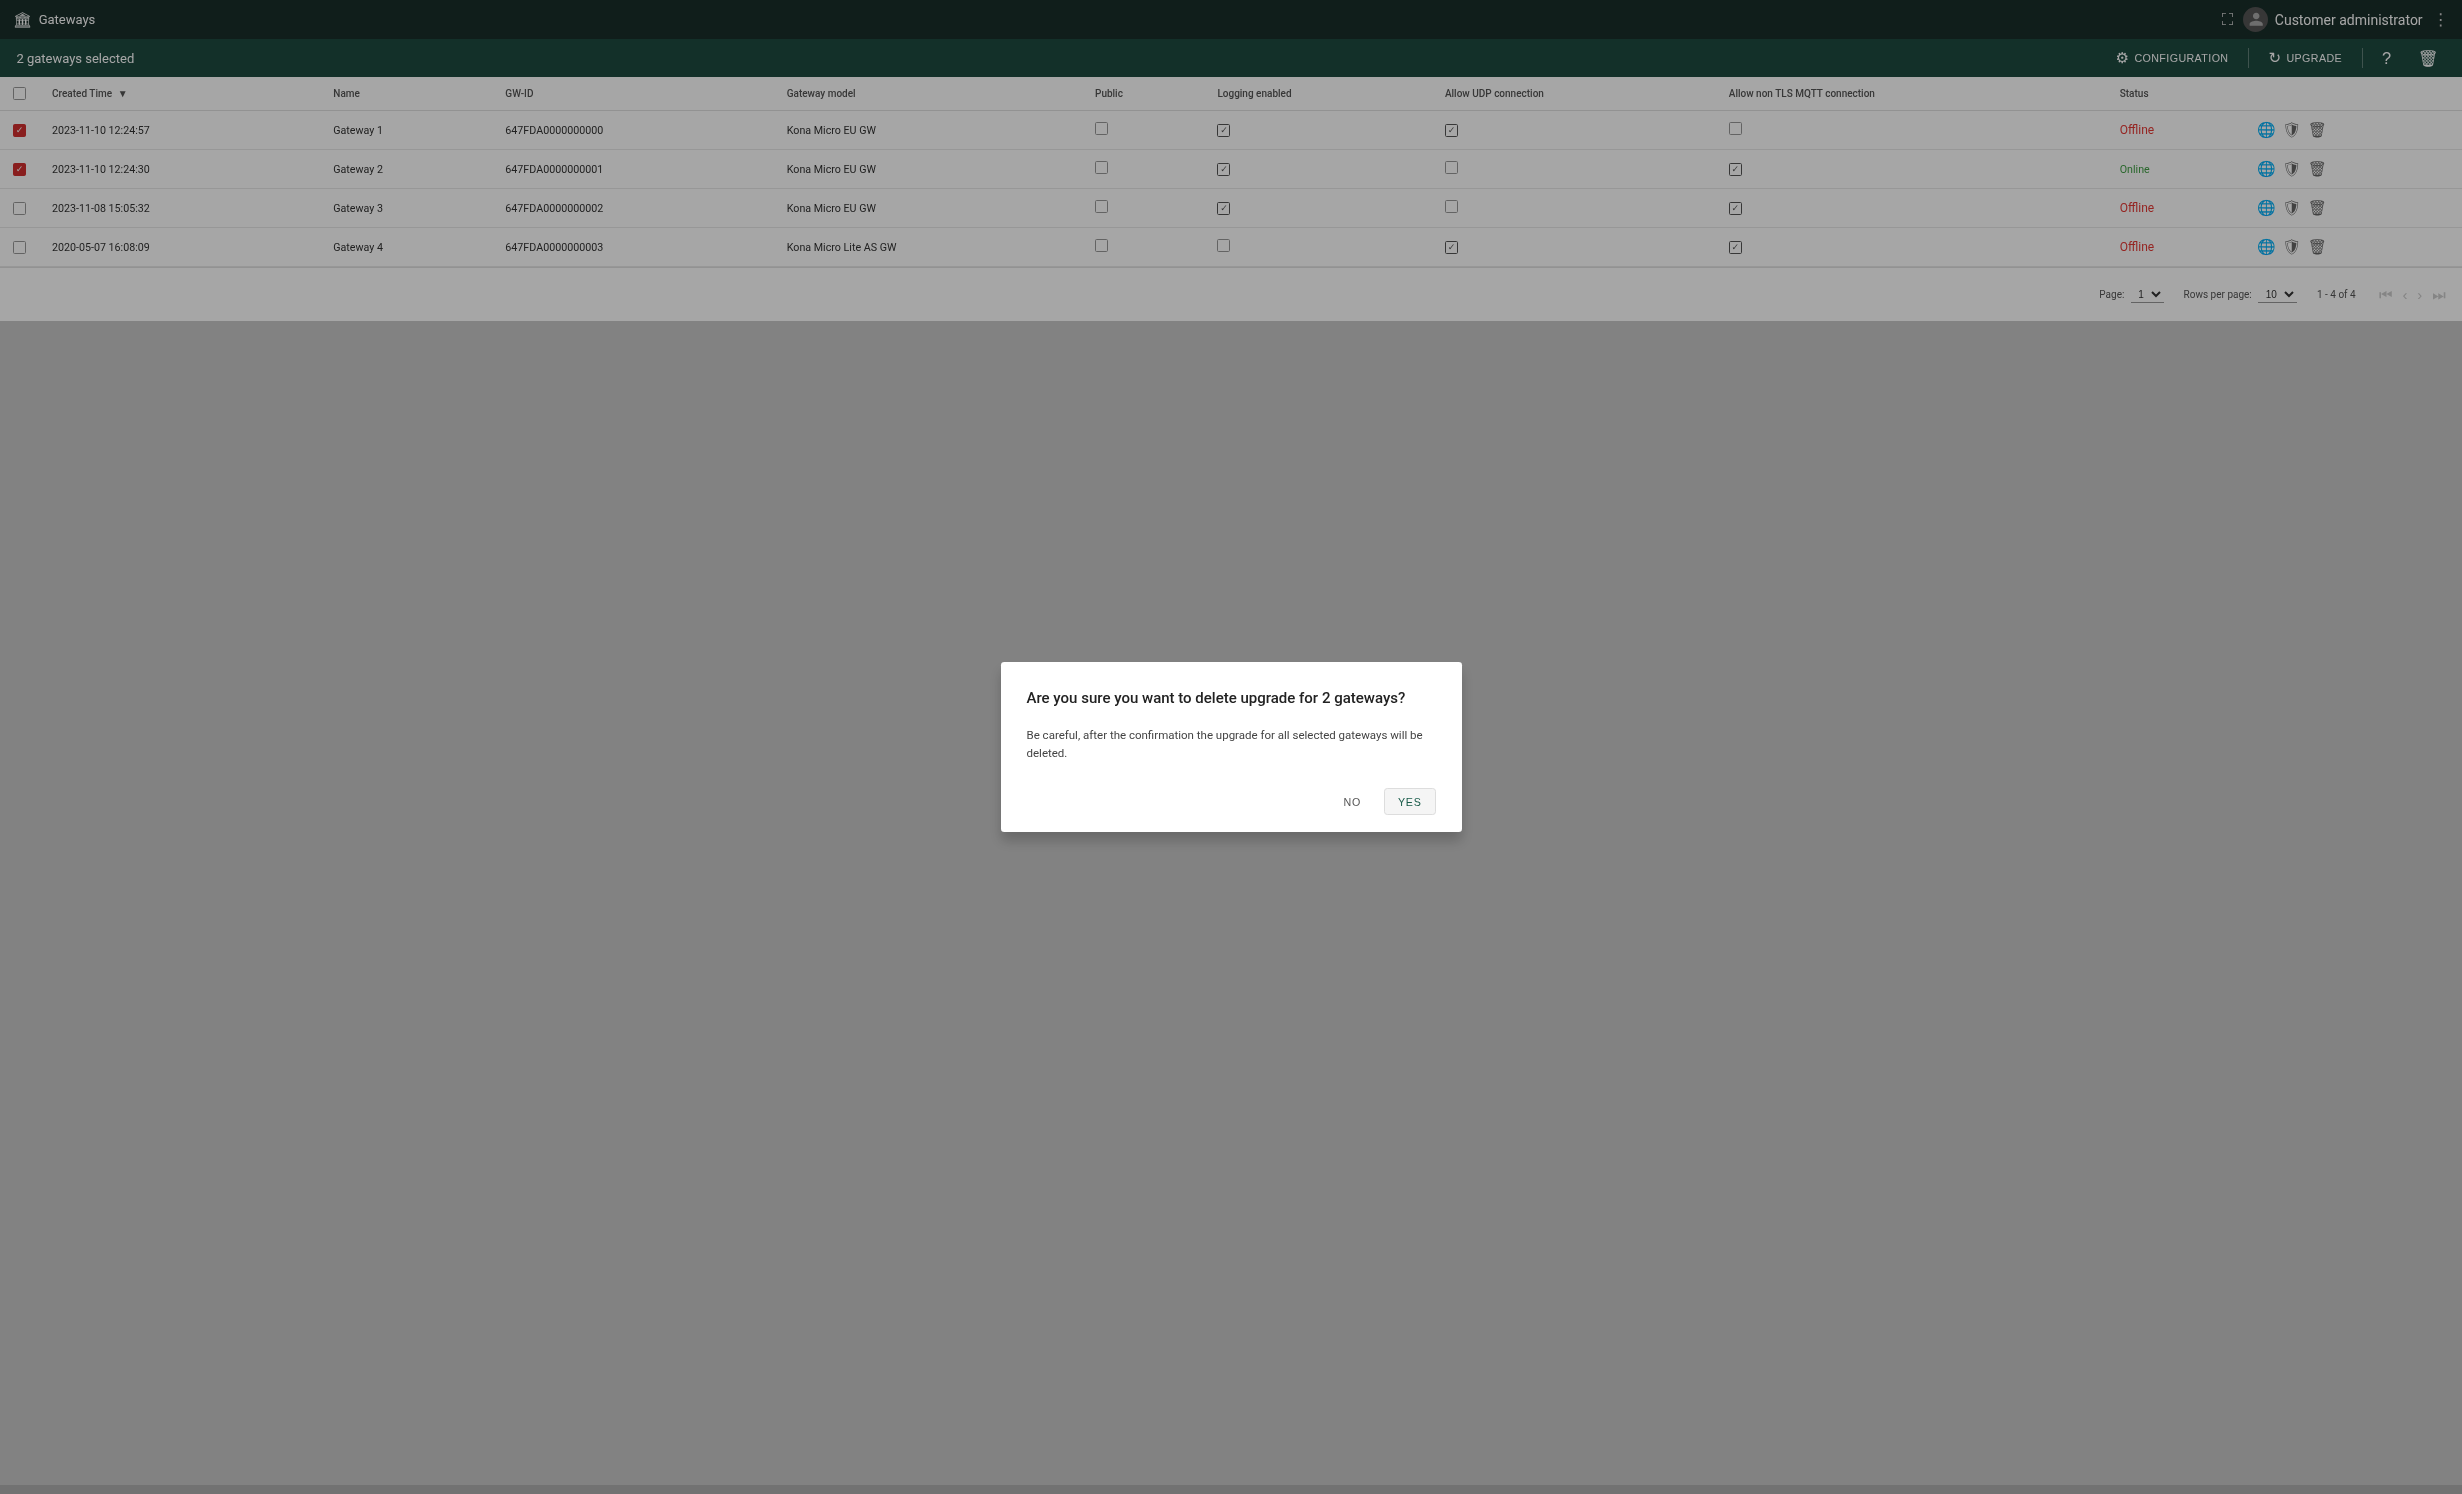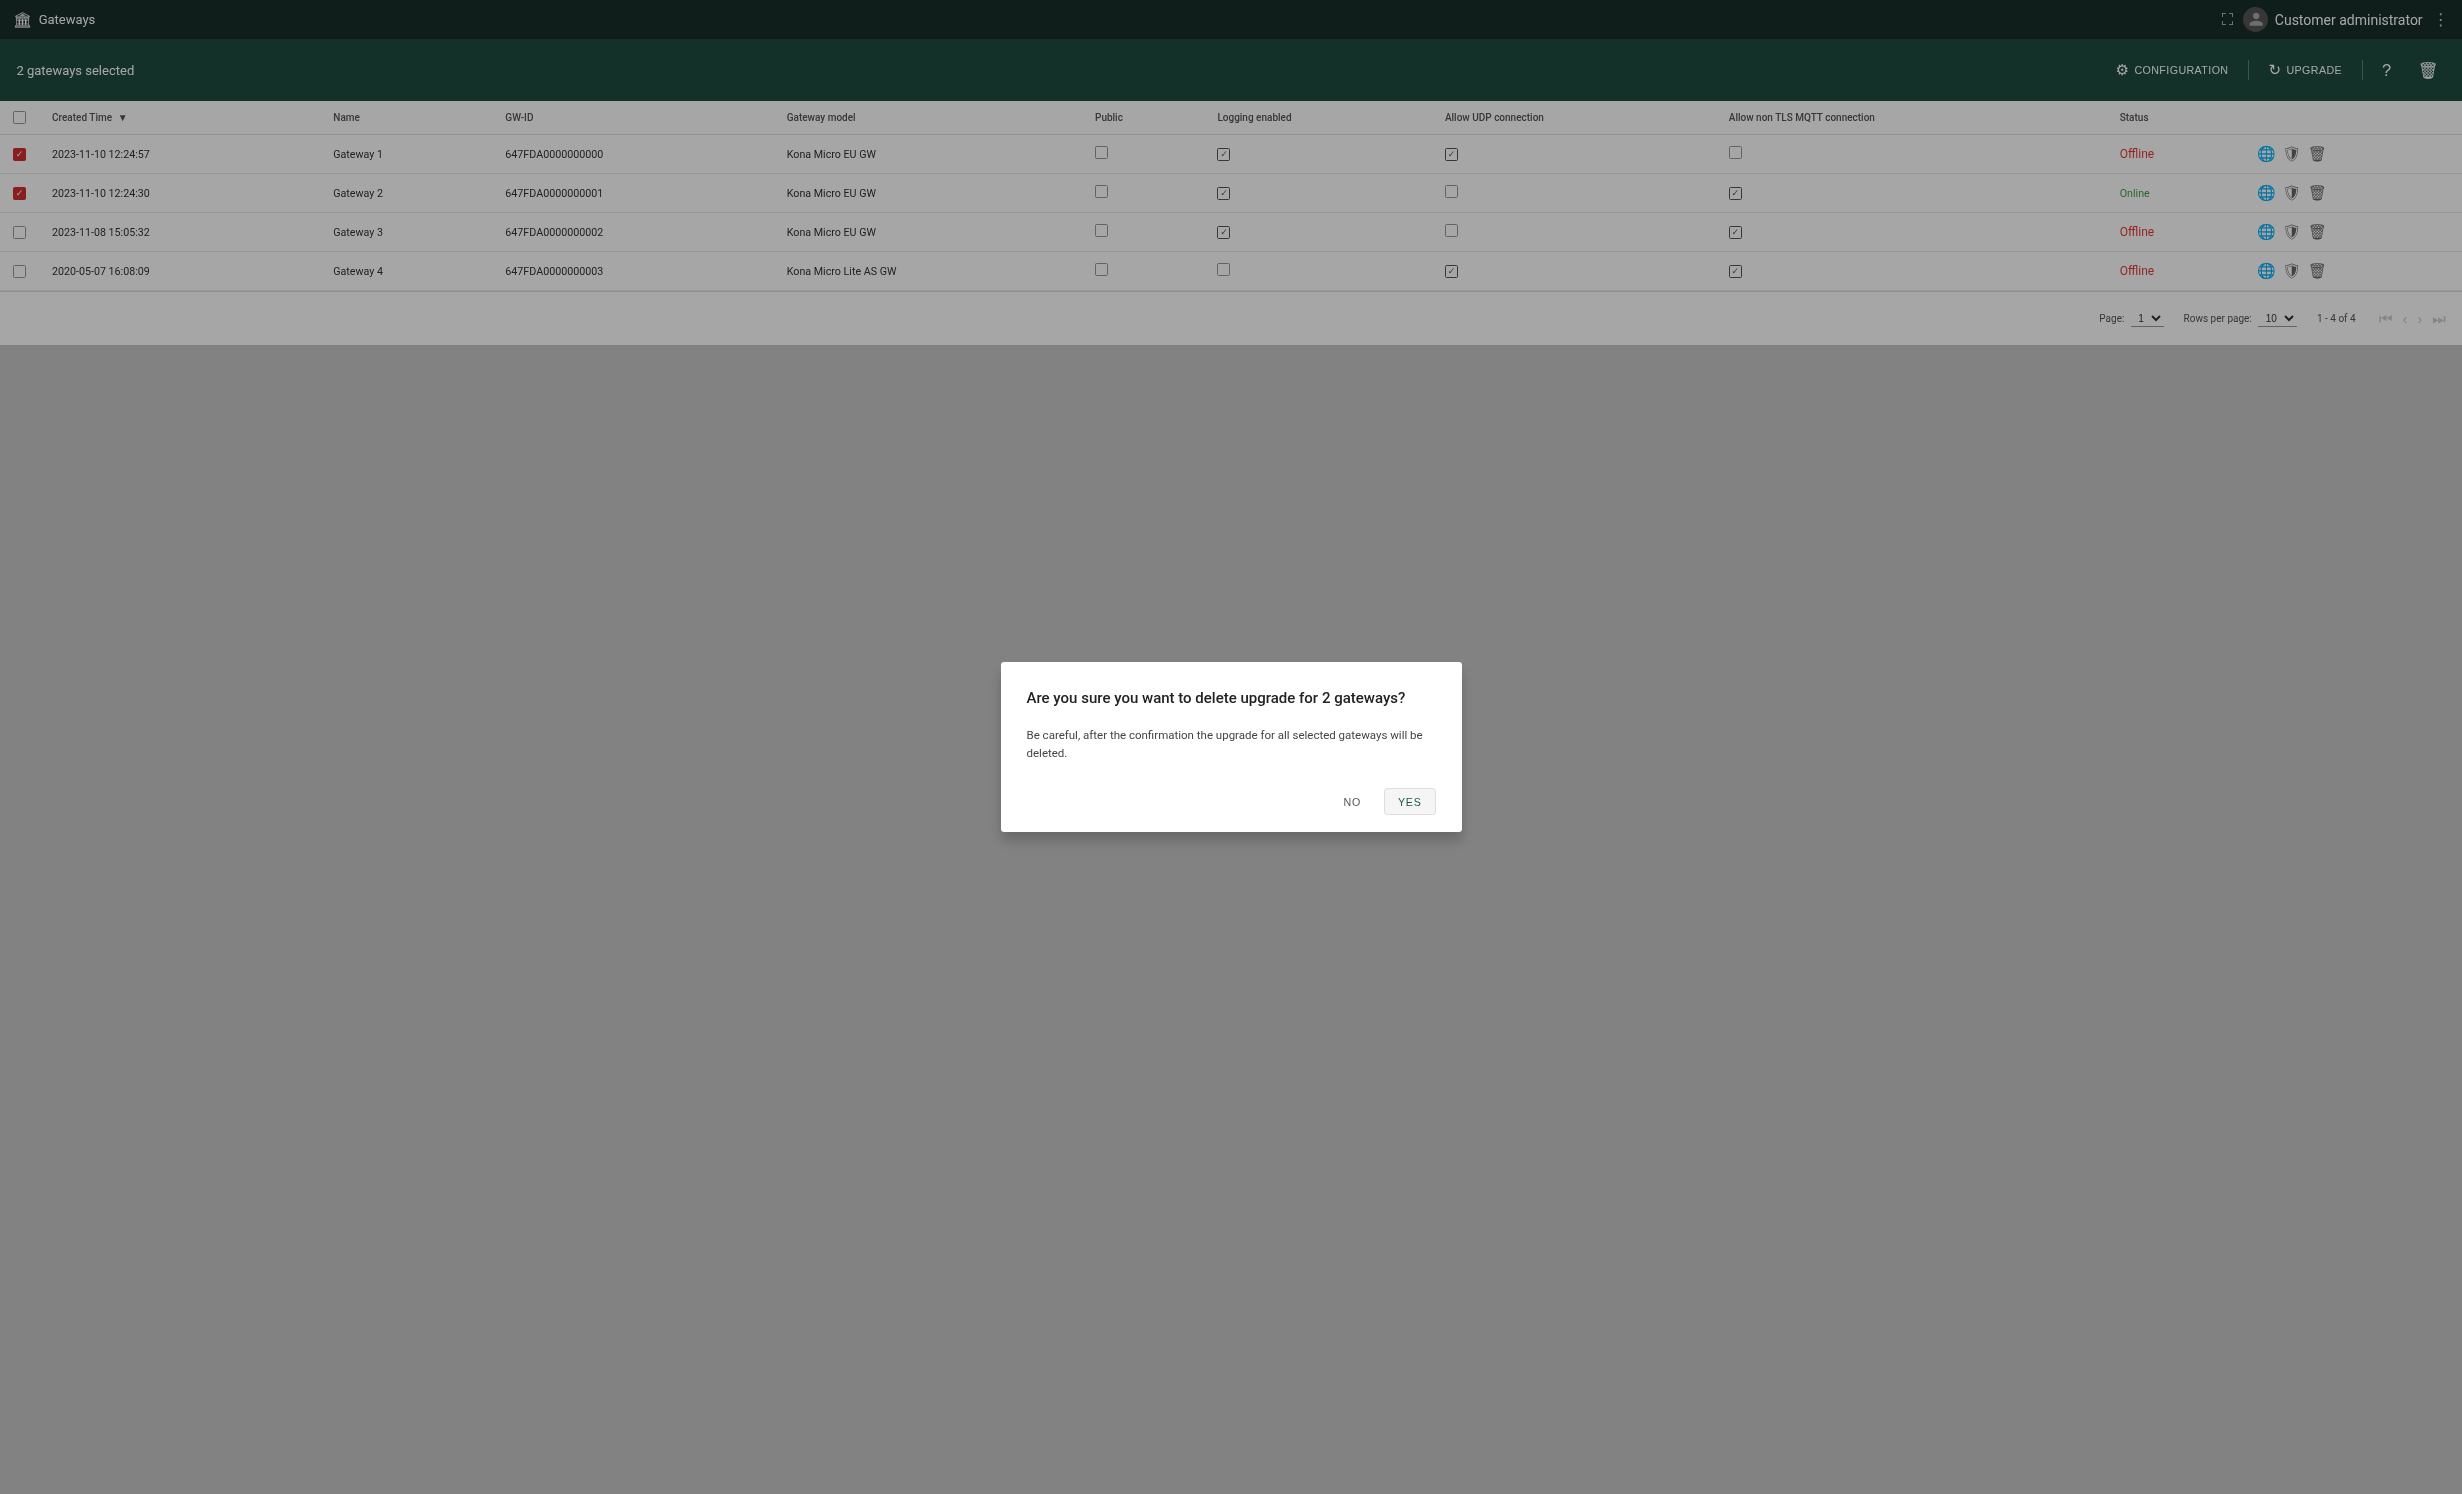"2 gateways selected" .selection-bar { height: 62px -> 38px }
